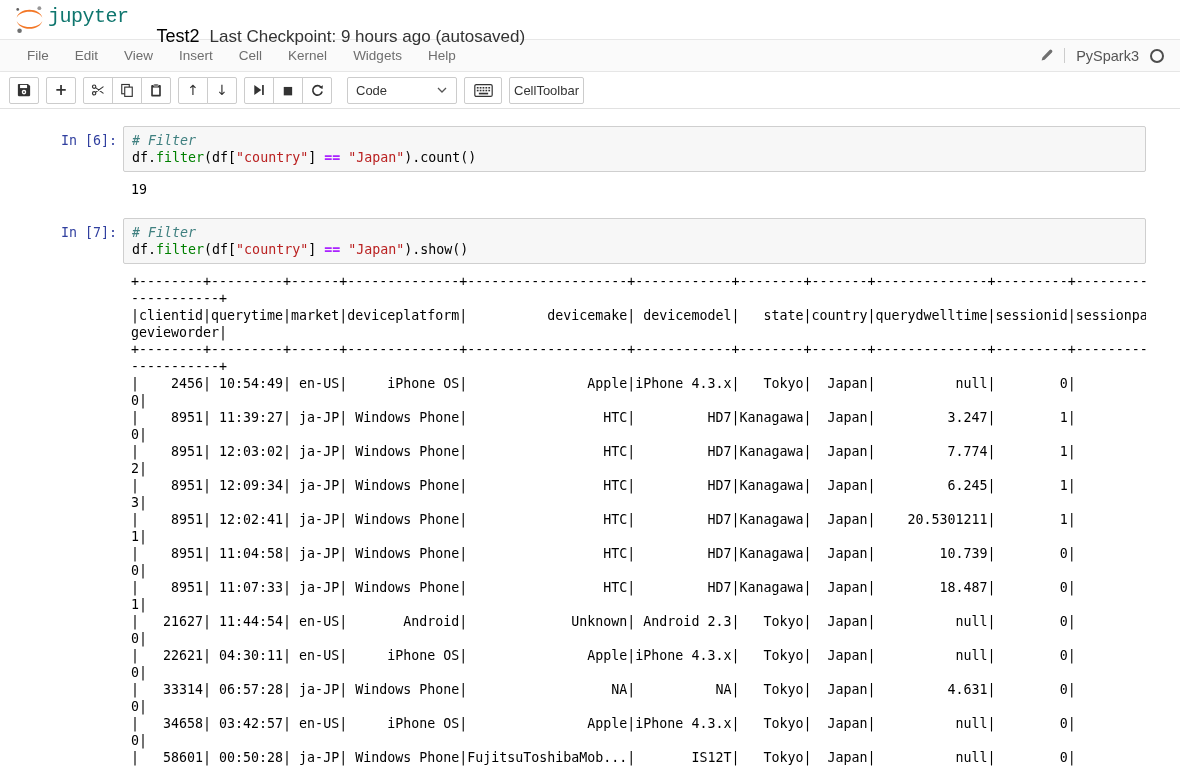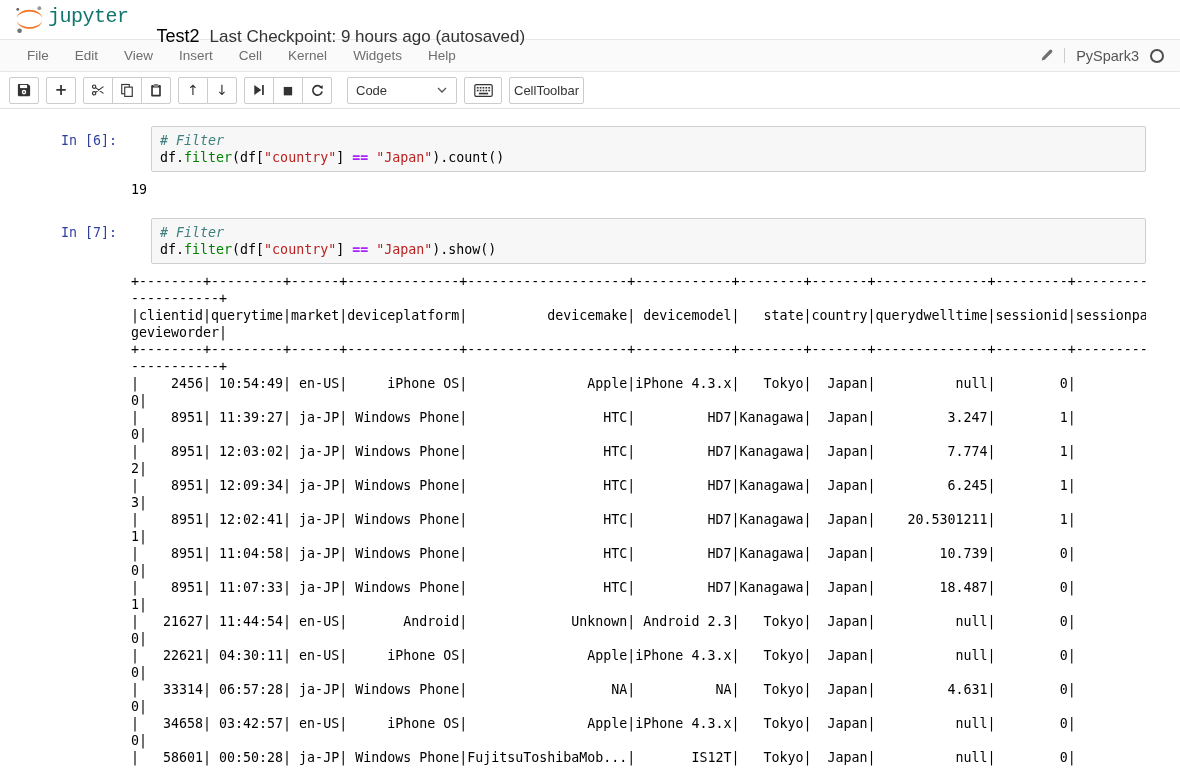"# Filter" .input-area { margin-left: 28px -> none }
